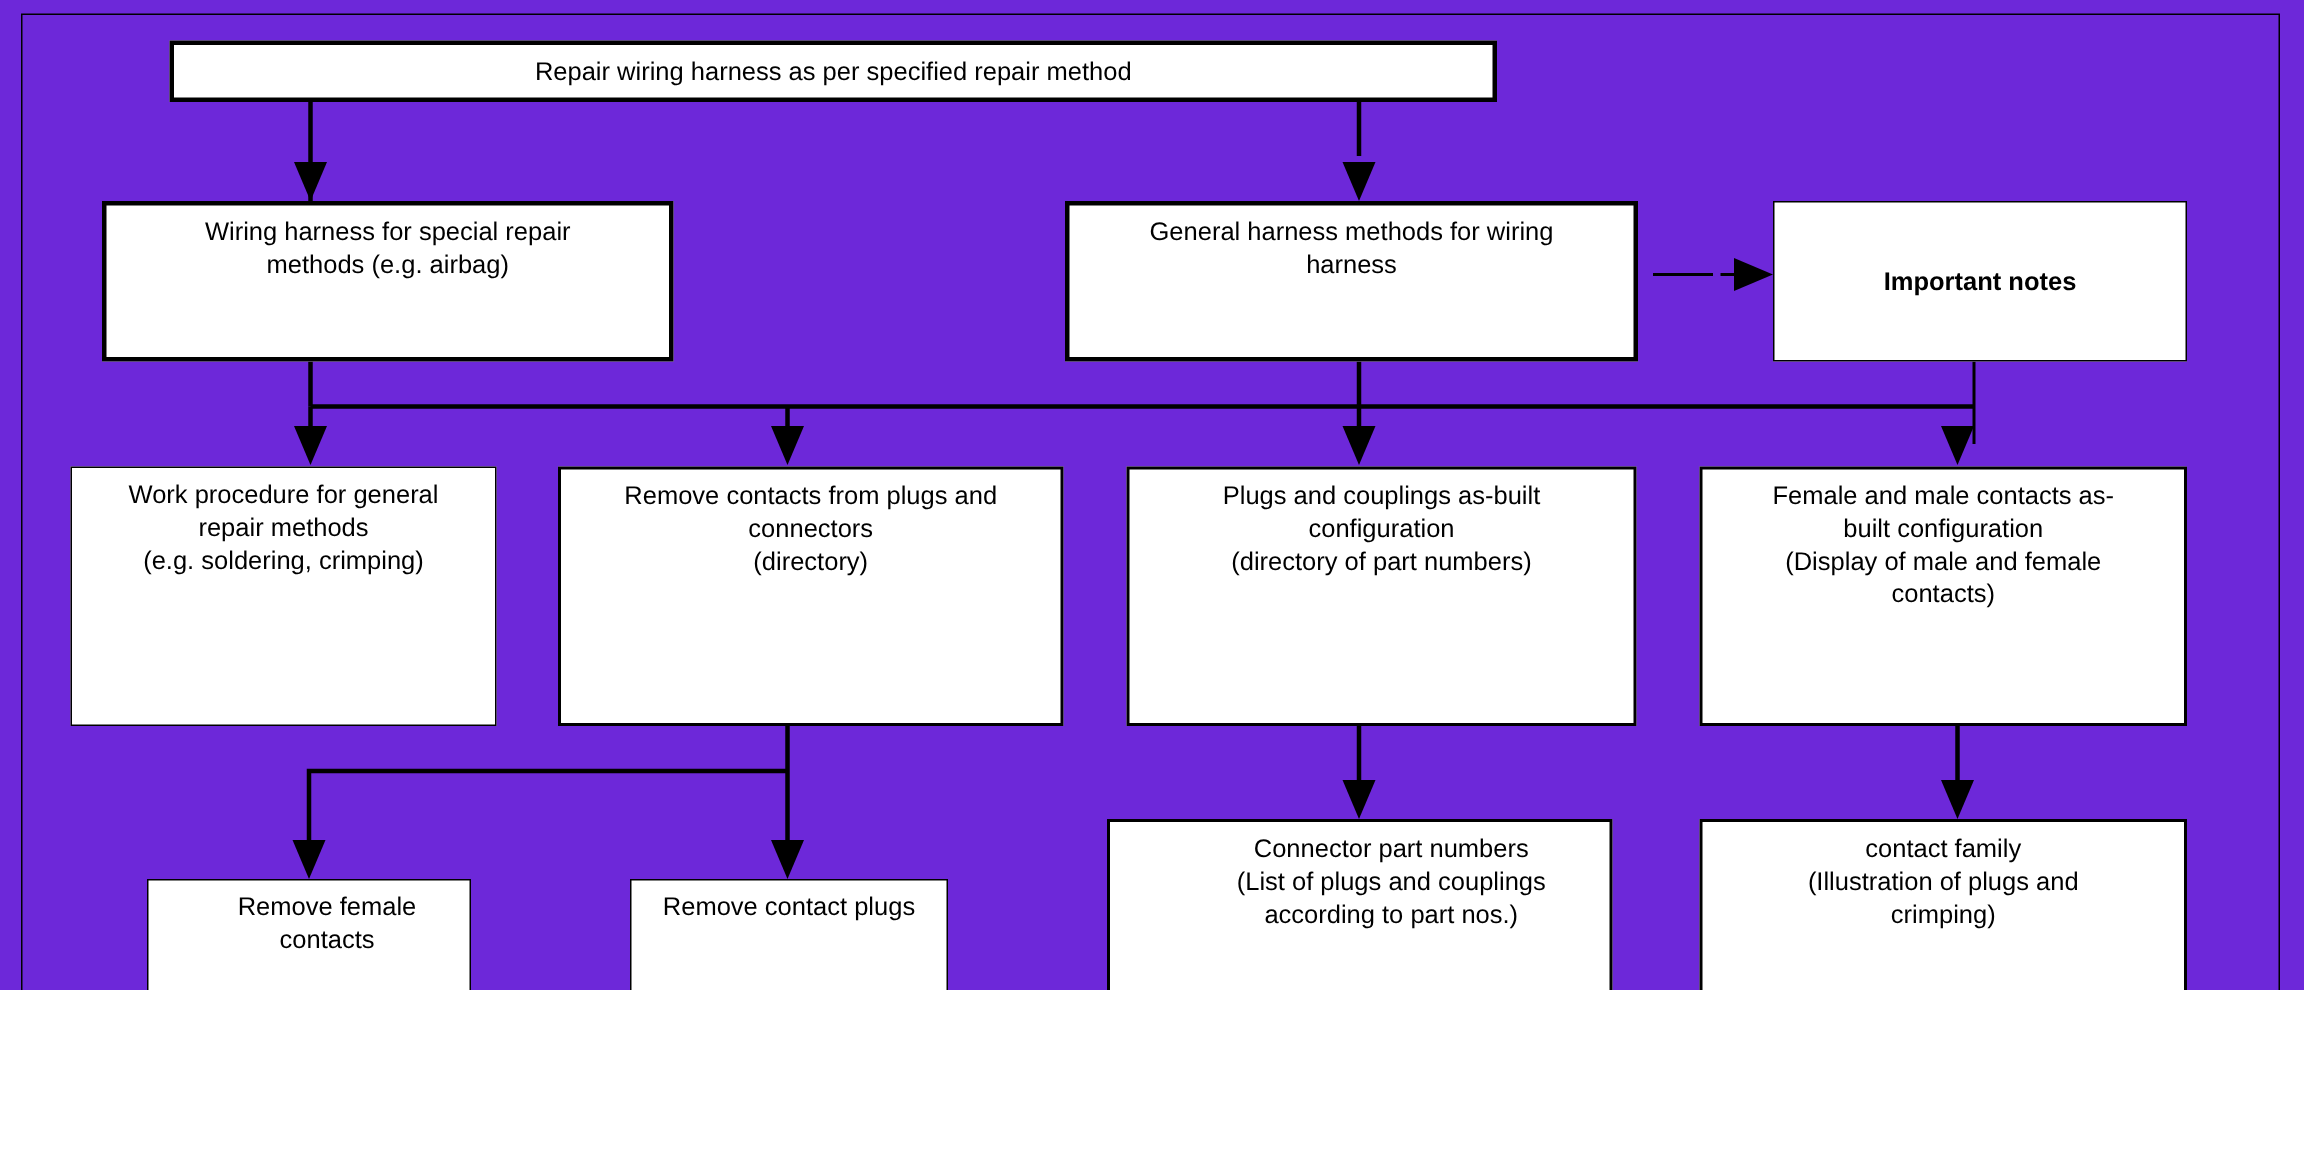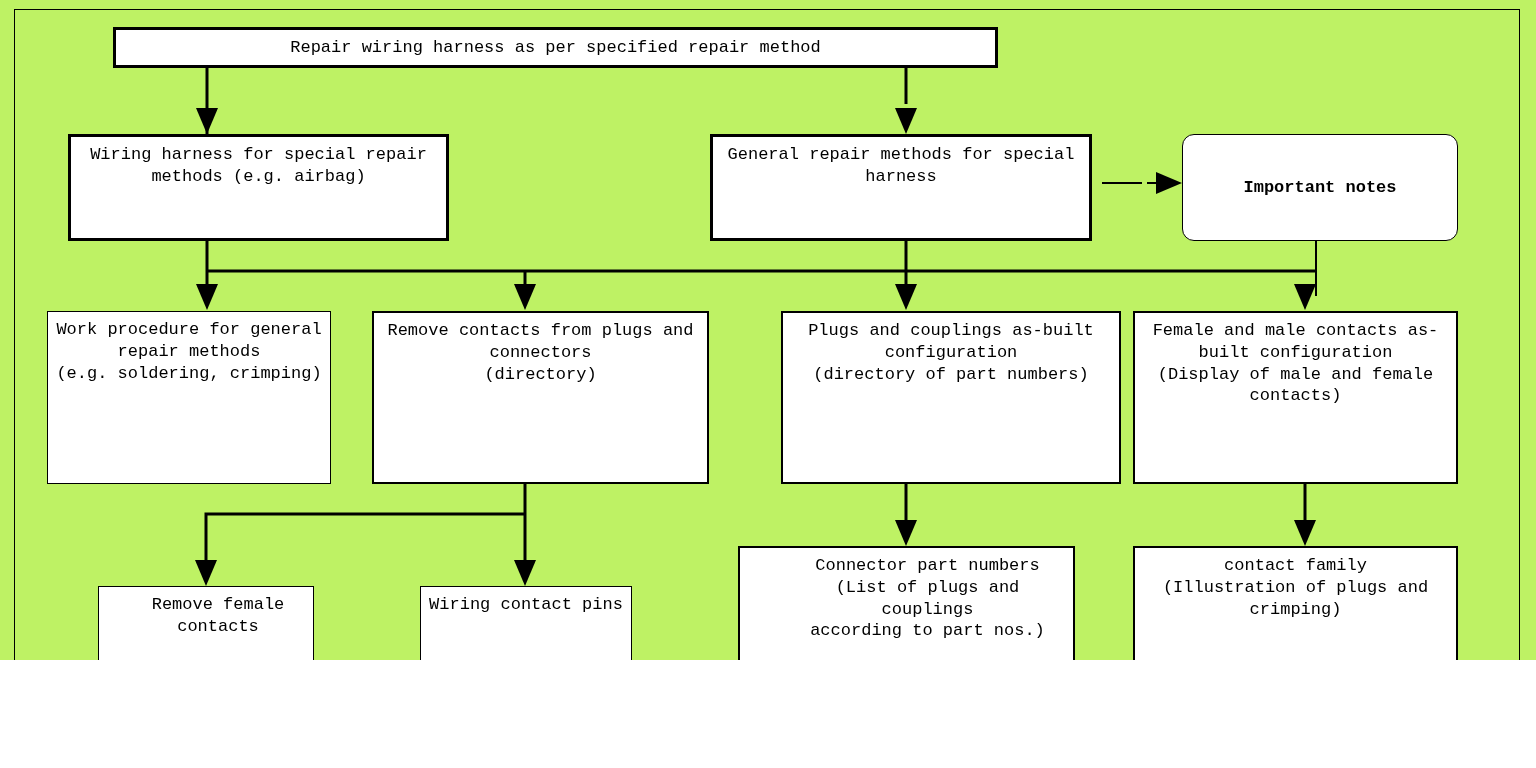"Repair wiring harness as per" #canvas { background: #bef264 -> #6d28d9; font-family: Liberation Mono, monospace -> Liberation Sans, sans-serif }
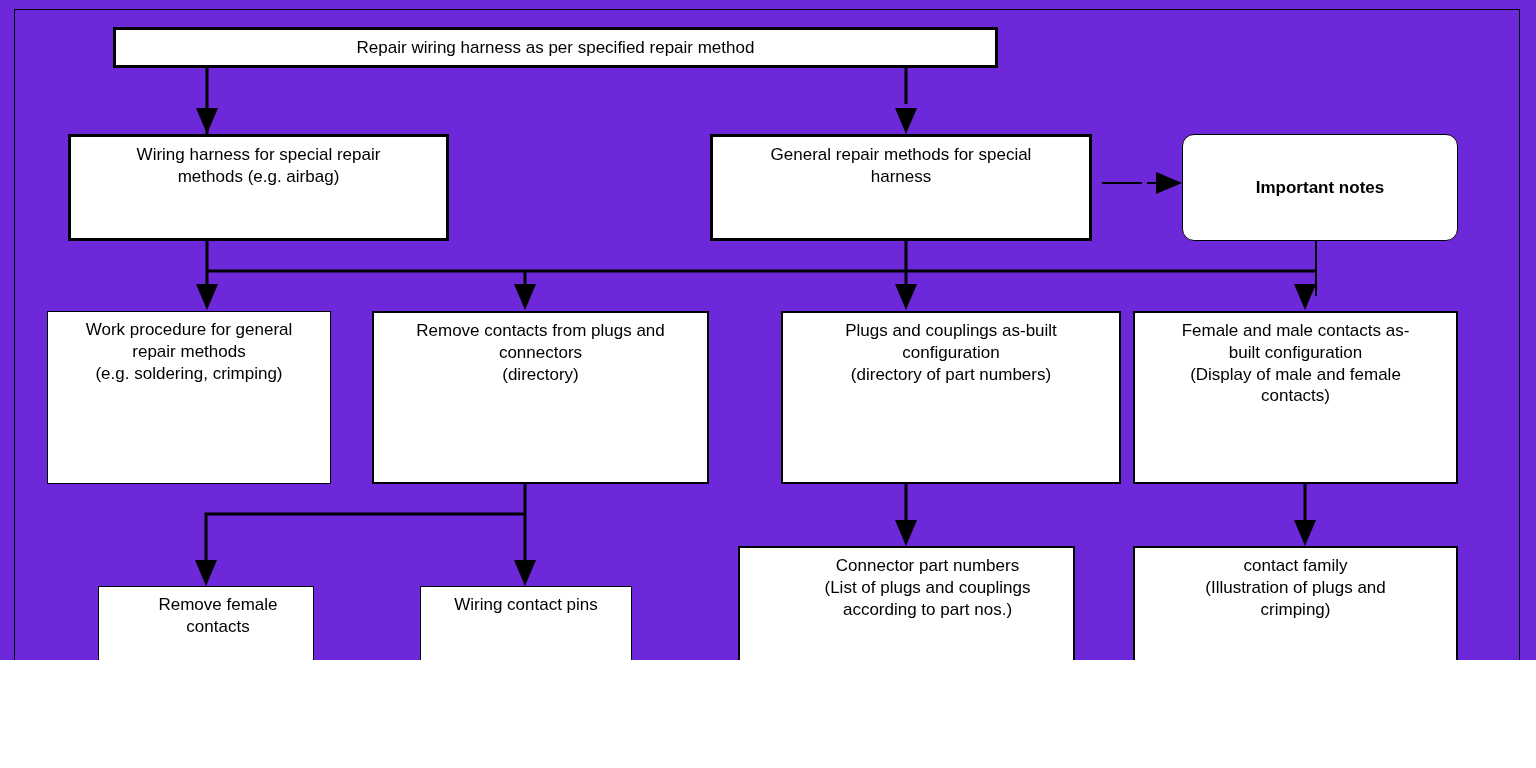"General repair methods for special" span.txt { text: repair methods for special -> harness methods for wiring }
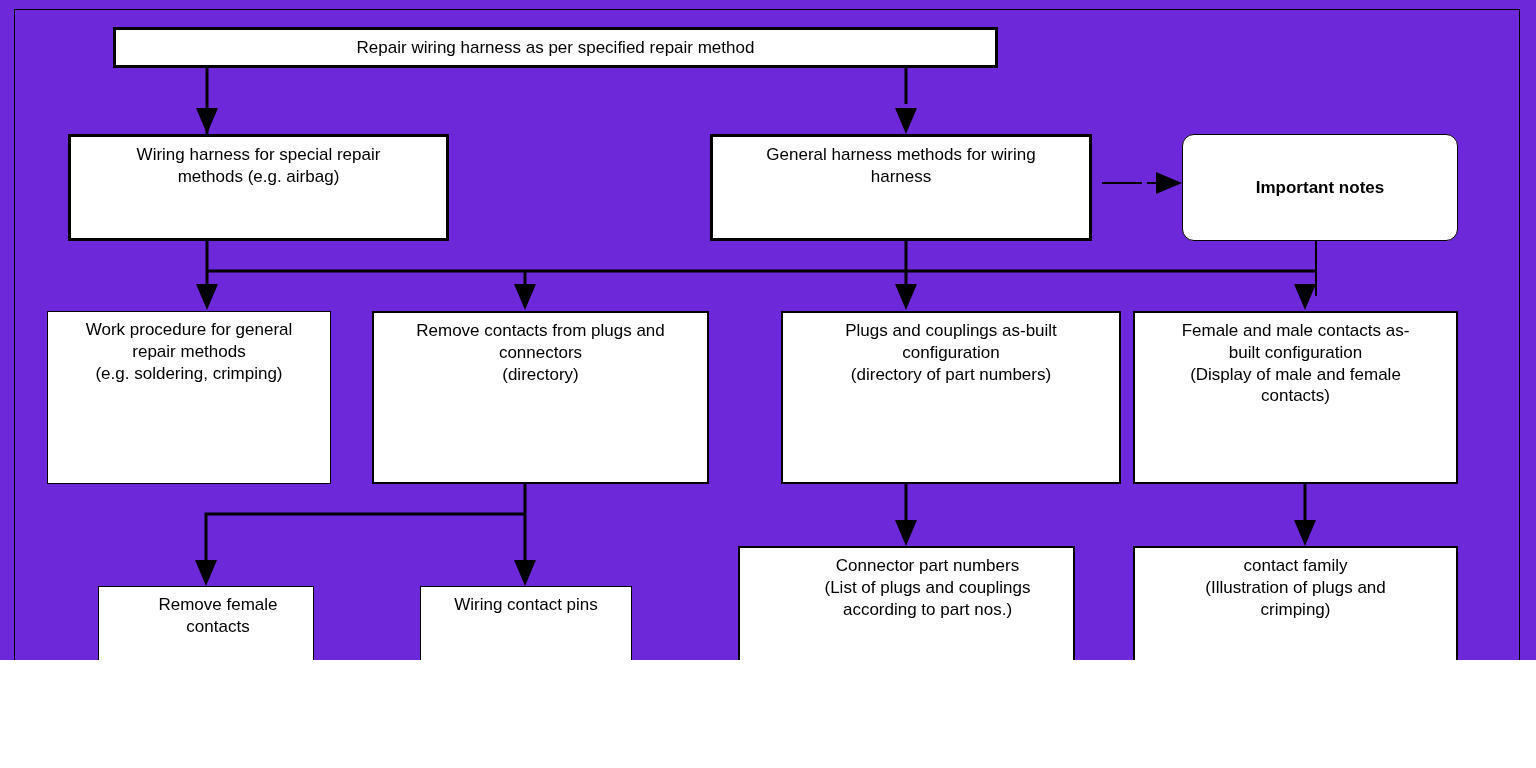"Important notes" div.node { border-radius: 12px -> none }
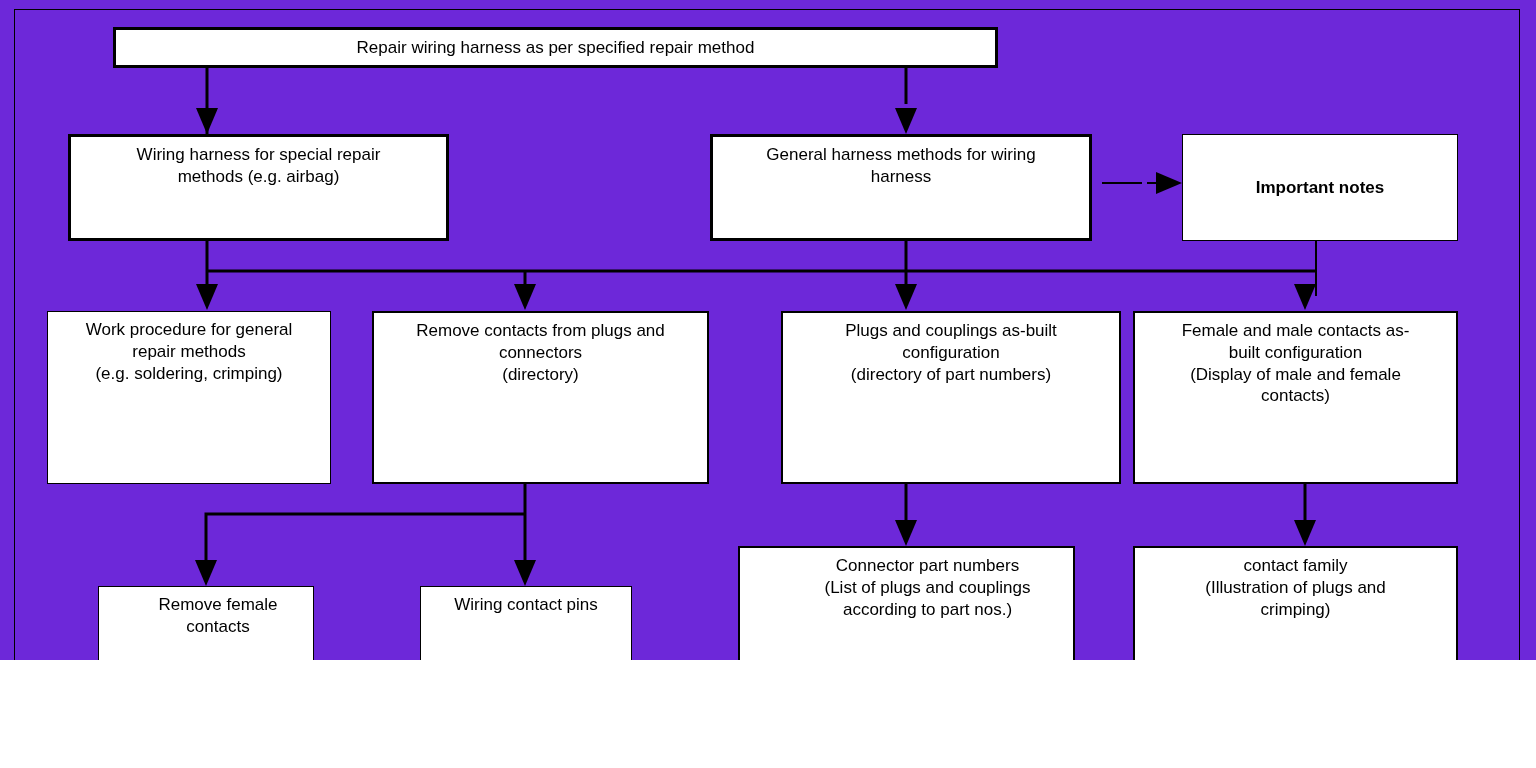"Plugs and couplings as-built" div.node { margin-left: 30px -> none }
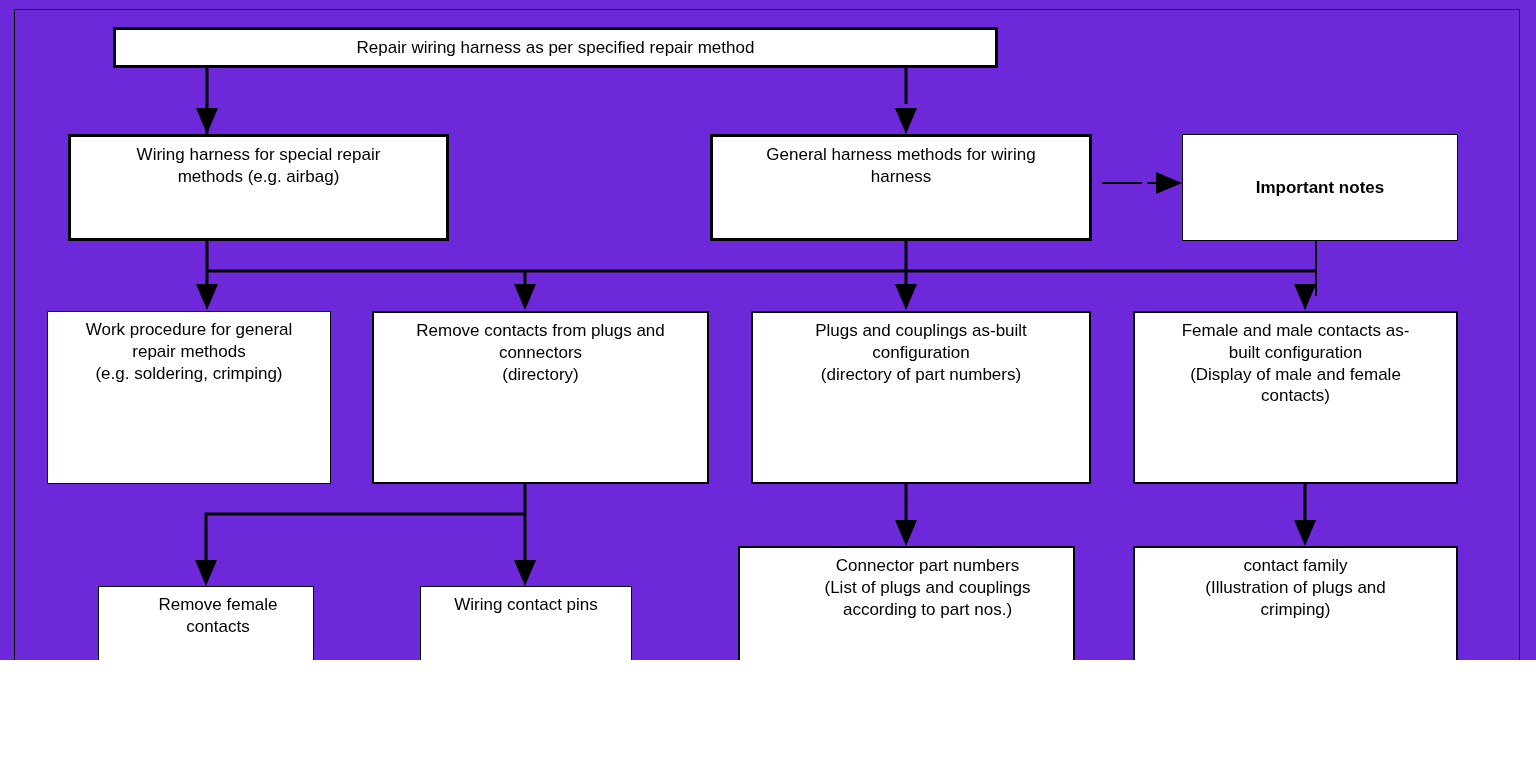"Wiring contact pins" span.txt { text: Wiring contact pins -> Remove contact plugs }
